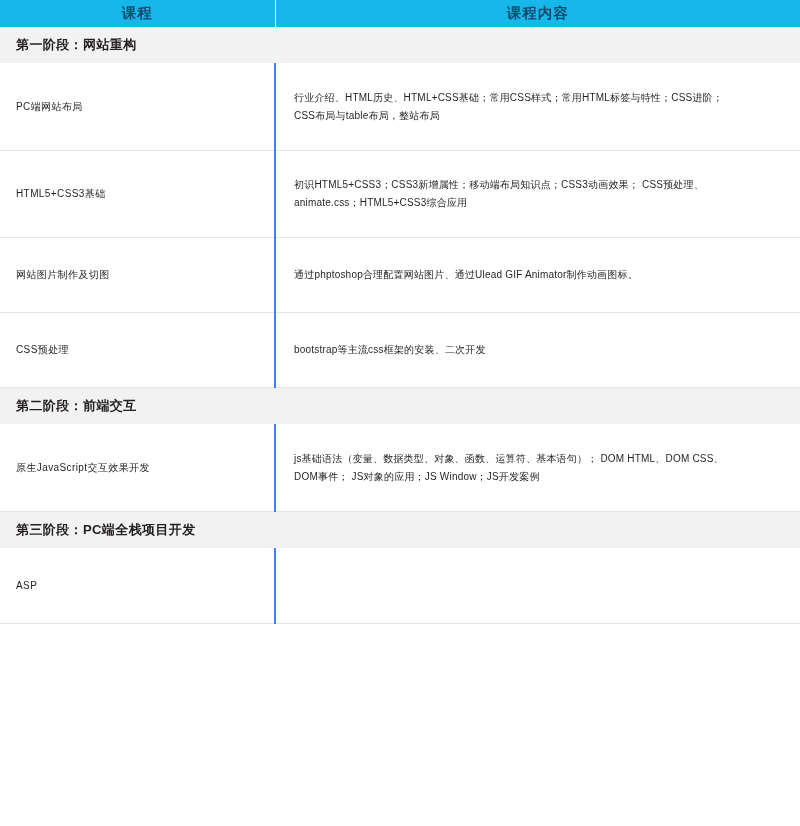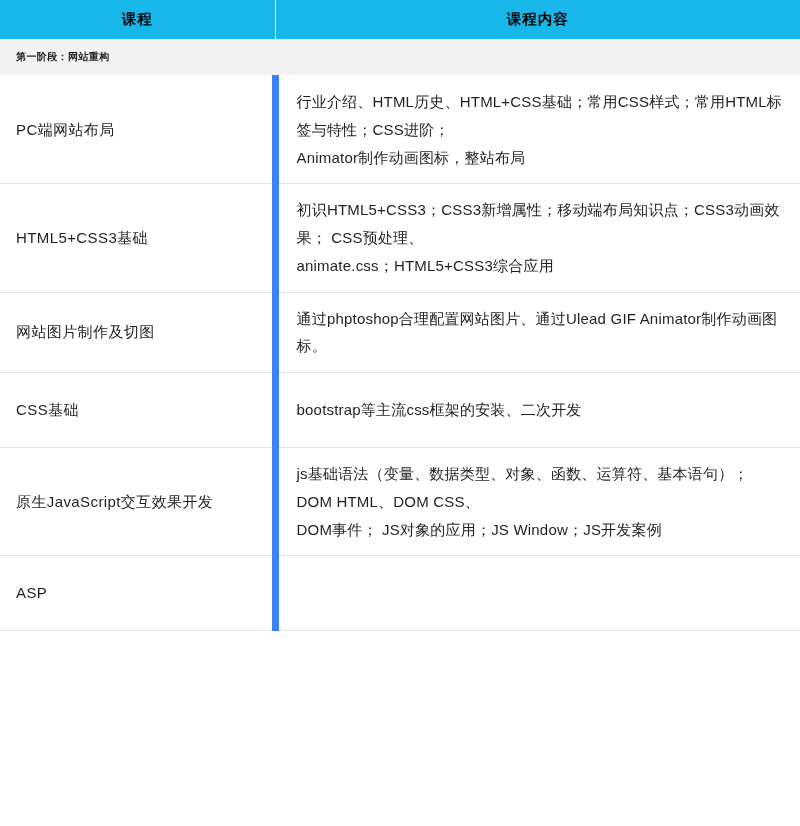"课程" .curriculum-table th { color: #000000 -> #0c4a6e; height: 39px -> 27px }
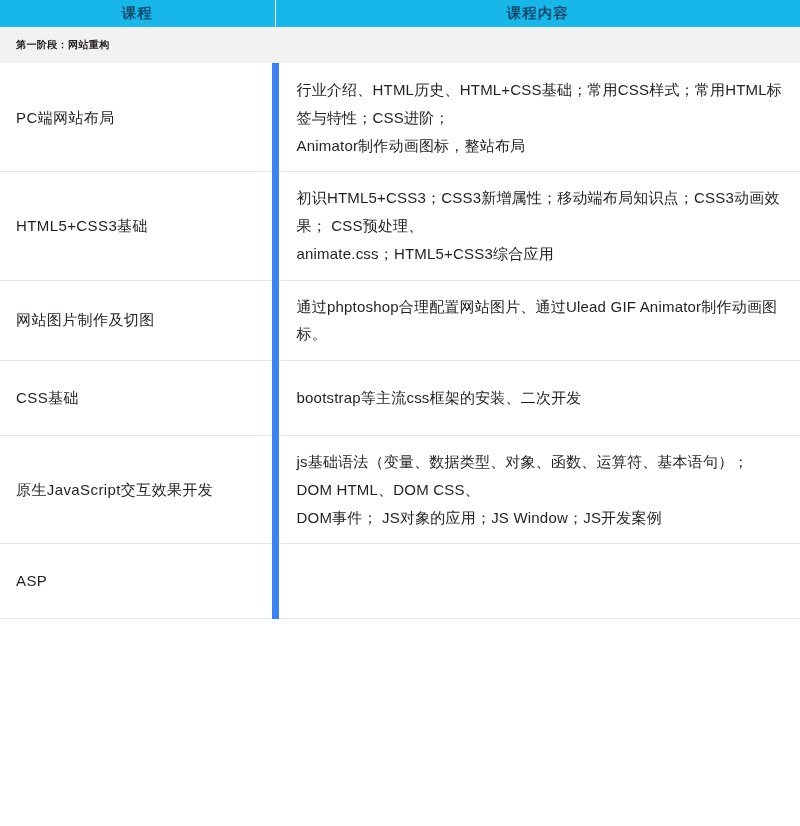"第一阶段：网站重构" tr.stage-row td { font-size: 10px -> 13px }
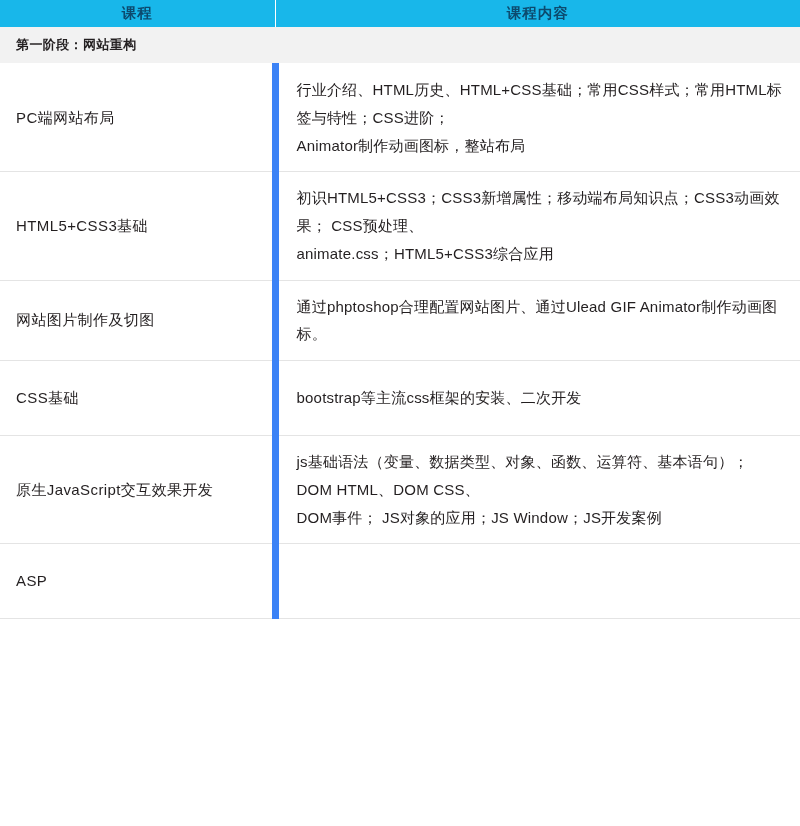"行业介绍、HTML历史、HTML+CSS基础；常用CSS样式；常用HTML标签与" tr.item-row td { font-size: 15px -> 10px }
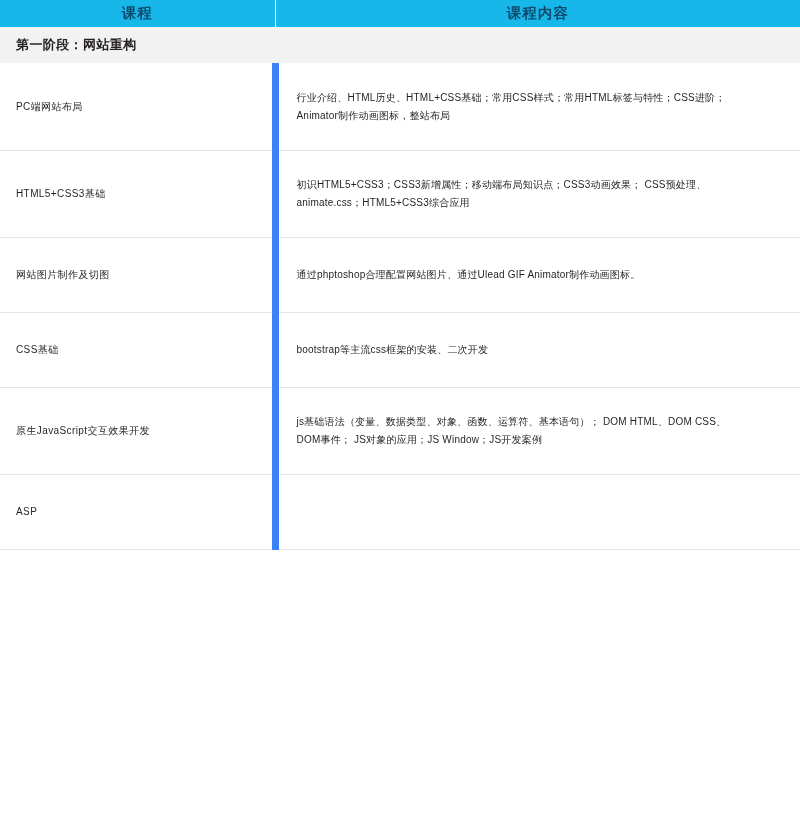"PC端网站布局" tr.item-row td.course-cell { border-right: 7px solid #3b82f6 -> 2px solid #3b82f6 }
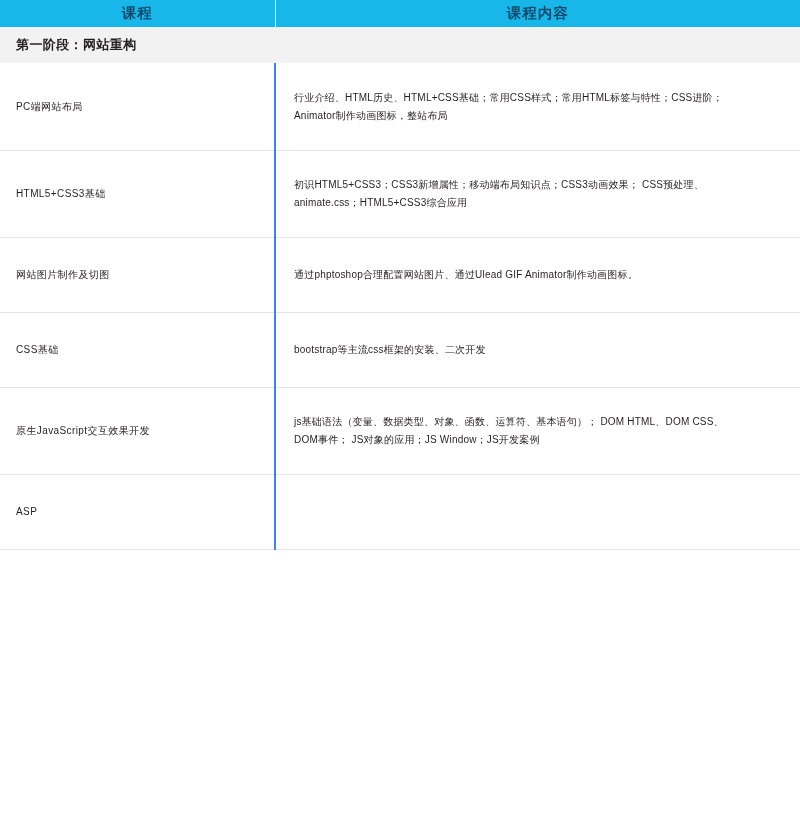"Animator制作动画图标，整站布局" span.content-line { text: Animator制作动画图标 -> CSS布局与table布局 }
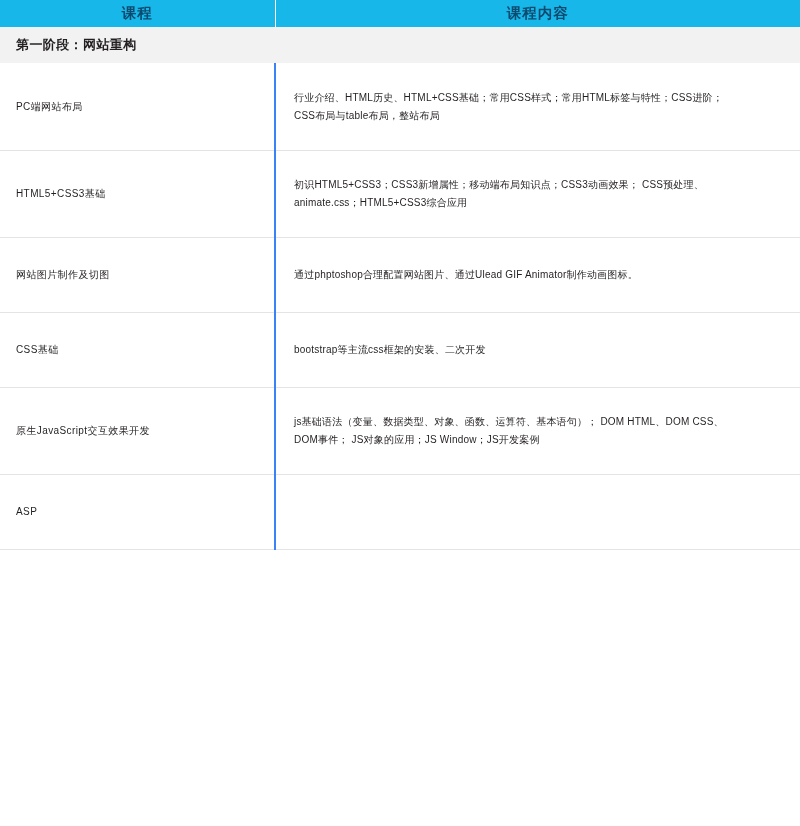"CSS基础" td.course-cell { text: CSS基础 -> CSS预处理 }
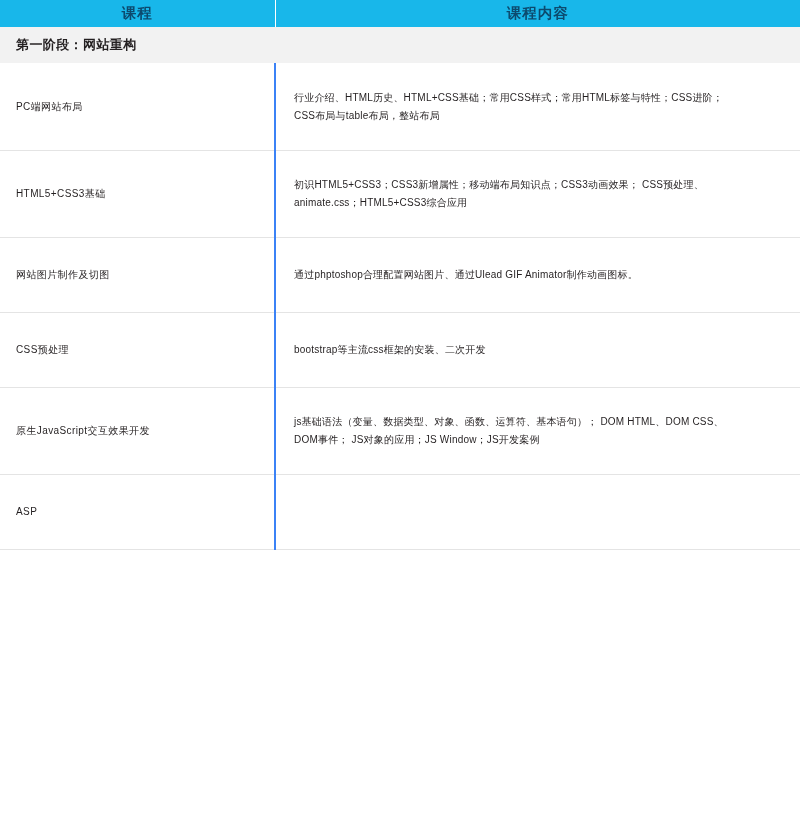"第二阶段：前端交互" tr.stage-row { html: none -> <tr> <td>第二阶段：前端交互</td> </tr> }
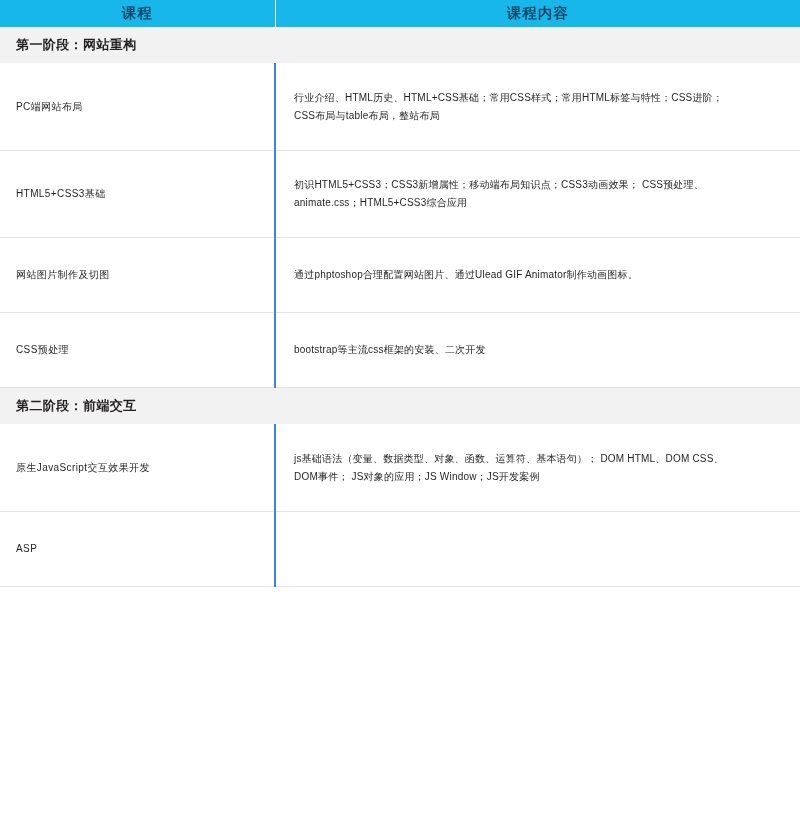"第三阶段：PC端全栈项目开发" tr.stage-row { html: none -> <tr> <td>第三阶段：PC端全栈项目开发</td> </tr> }
